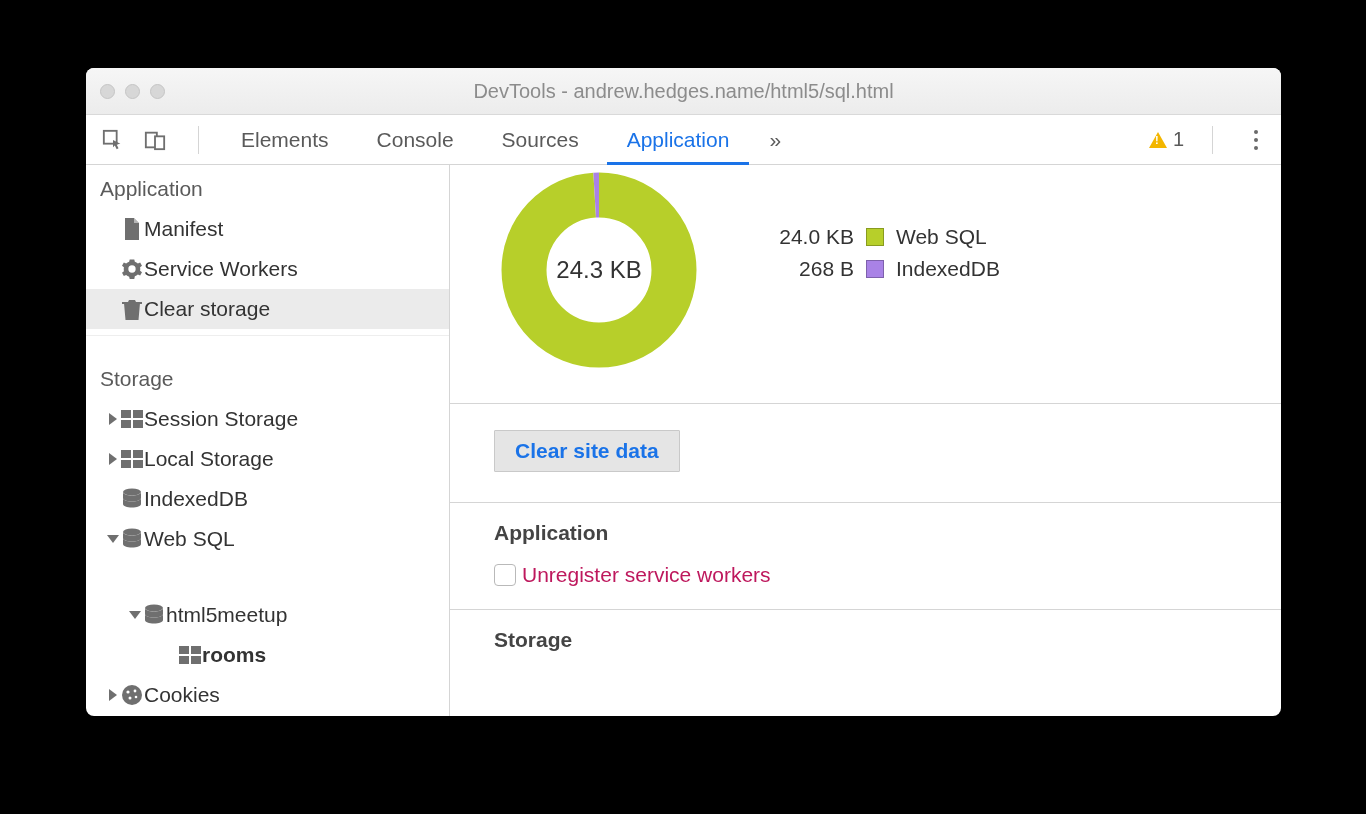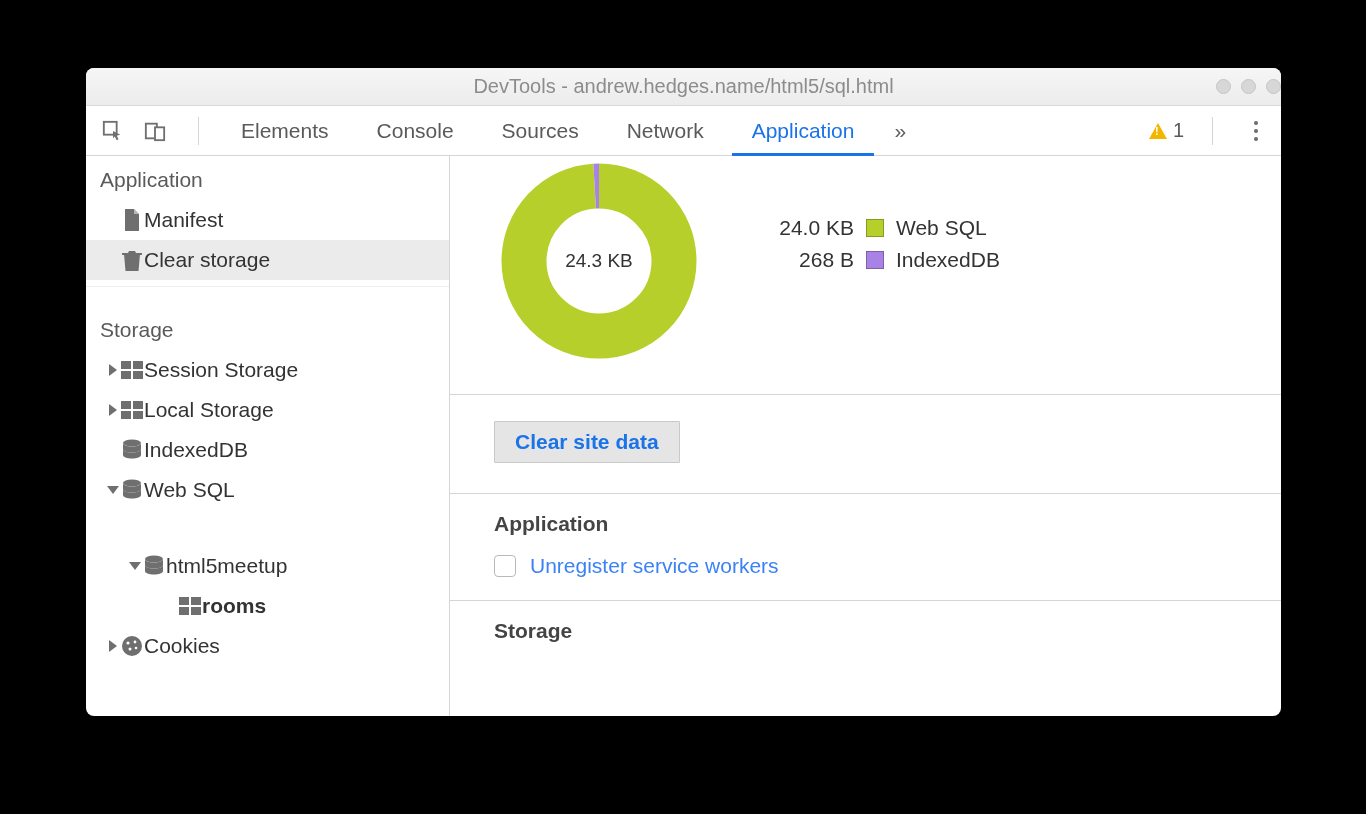"DevTools -" .titlebar { height: 38px -> 47px; justify-content: flex-end -> none }
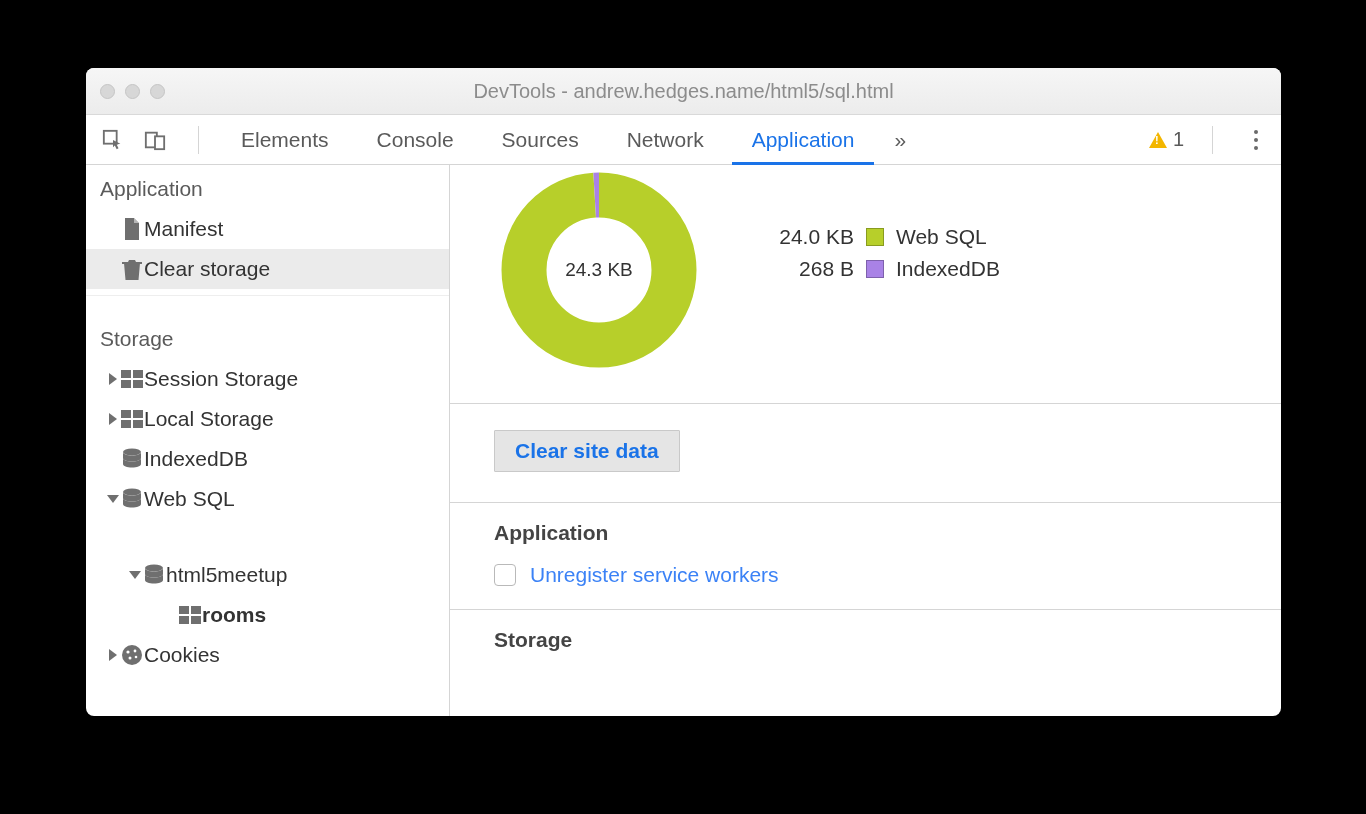"Network" span.tb-tab { html: <span>Network</span> -> none }
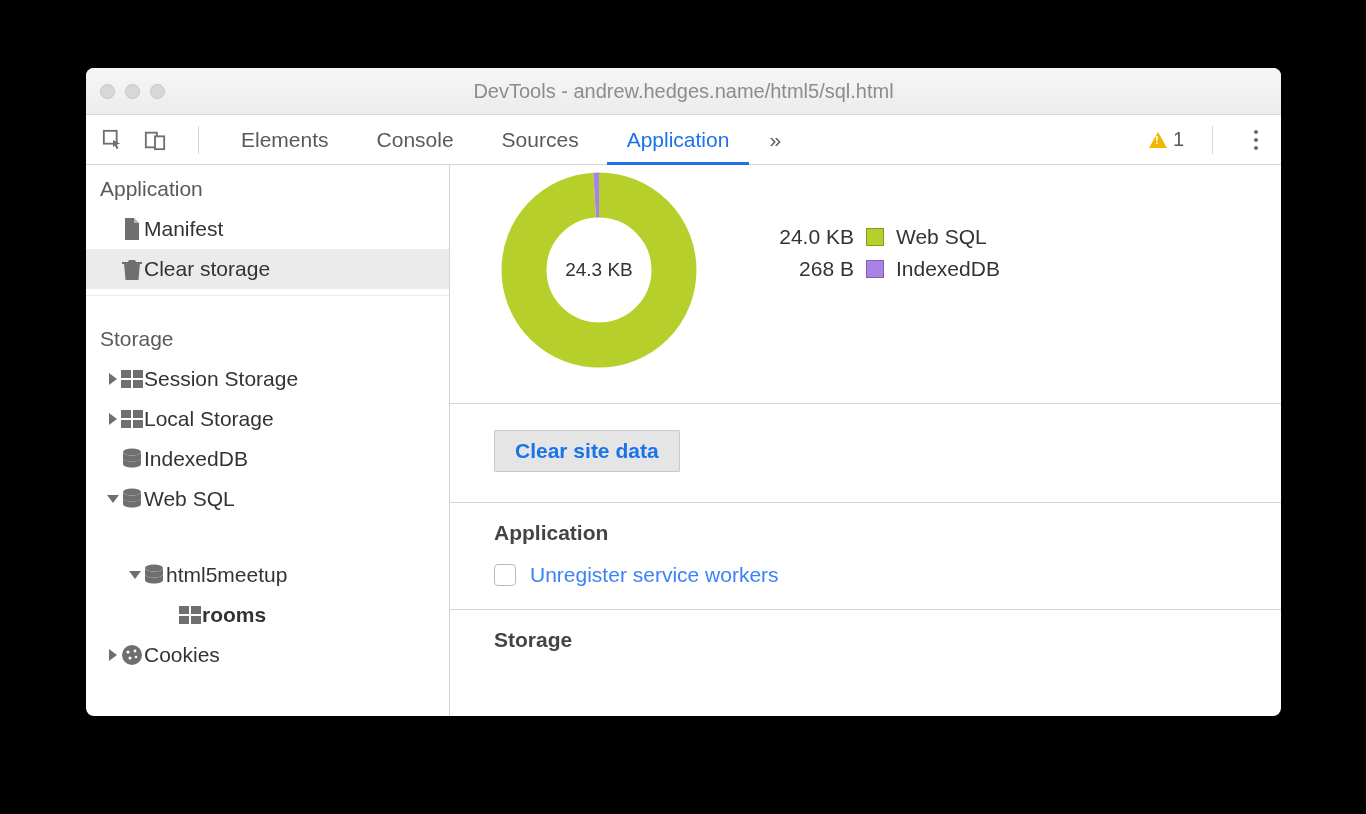"Service Workers" div.tree-row { html: none -> <div> <span></span> <span> <svg> <path></path> </svg> </span> <span>Service Workers</span> </div> }
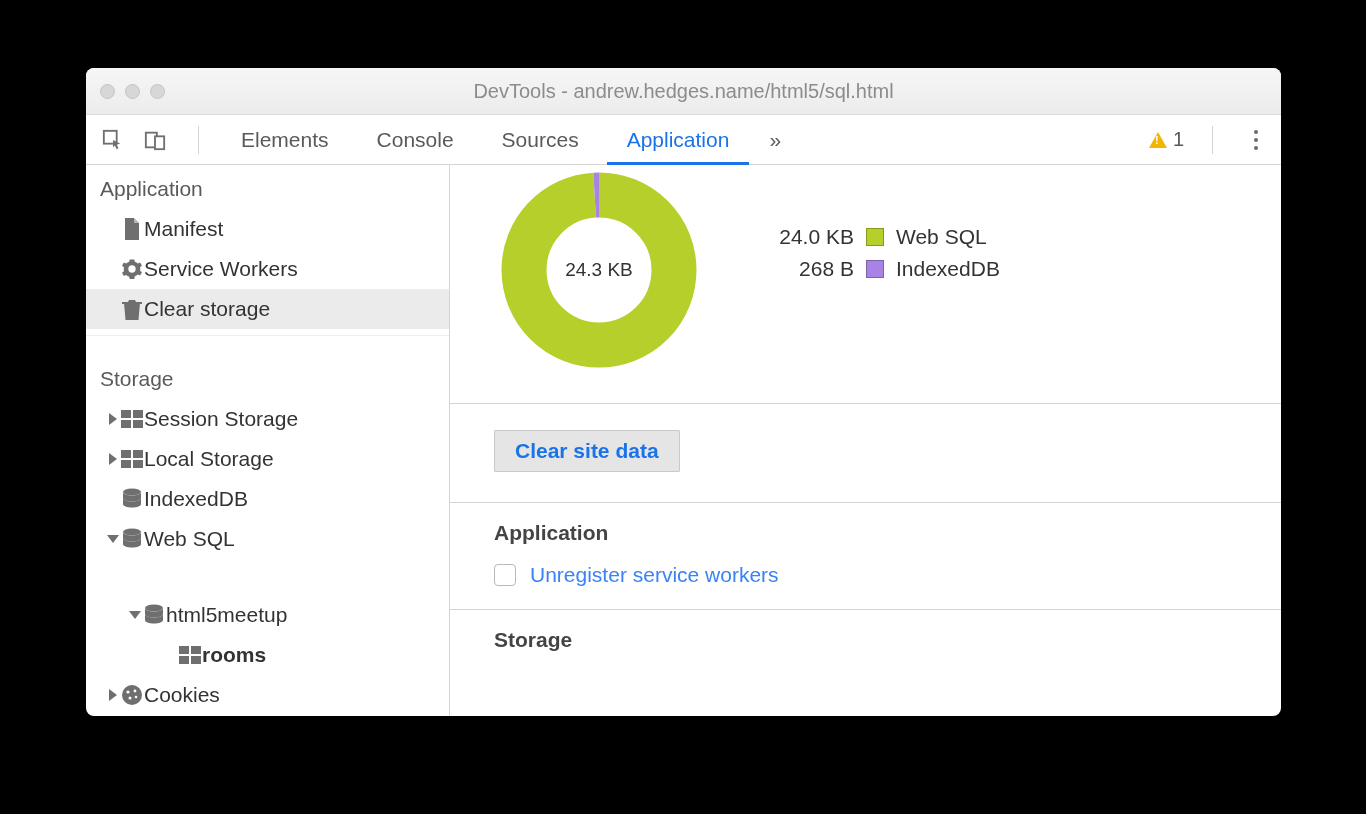"24.3 KB" .donut-center { font-size: 19px -> 24px }
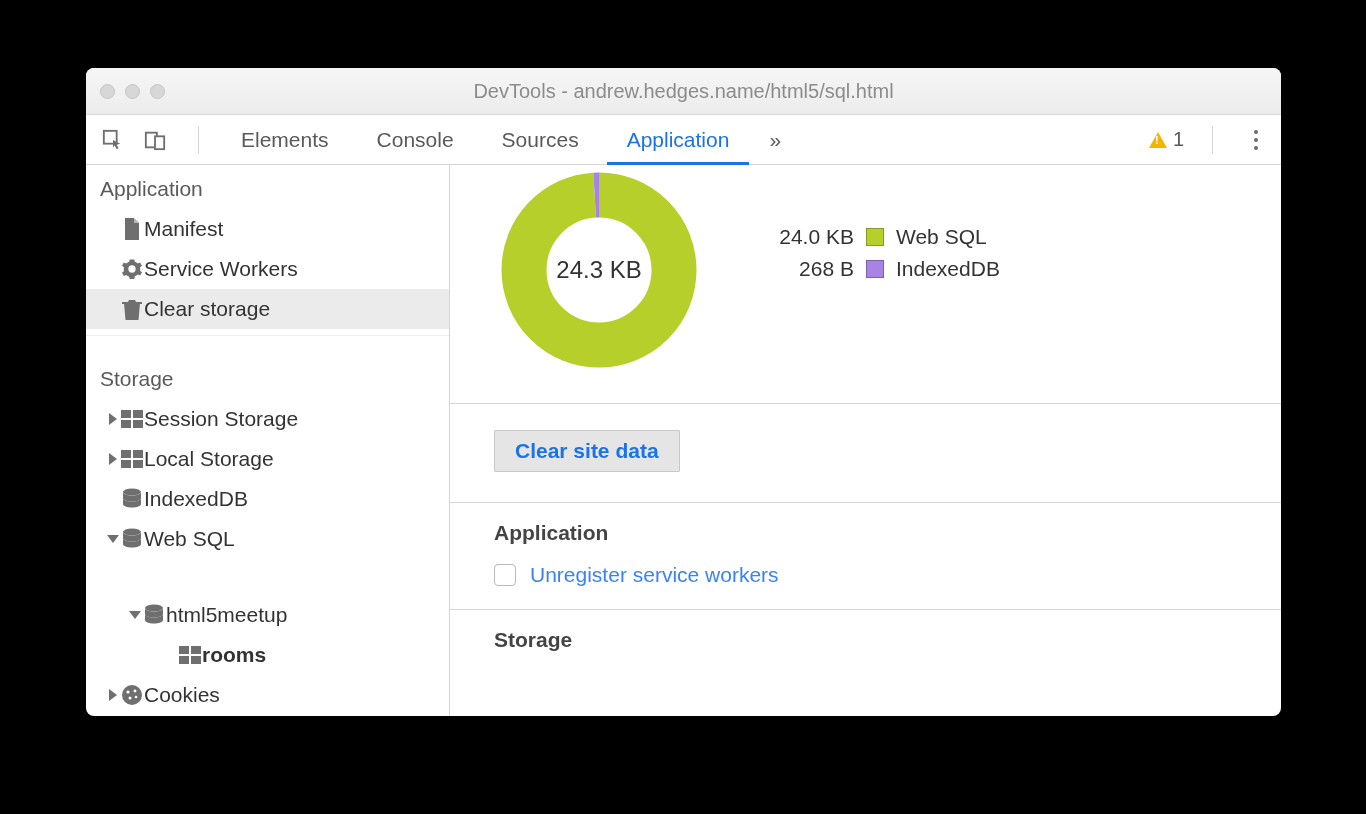"Unregister service workers" .check-row { color: #3b82f6 -> #be185d; gap: 14px -> 6px }
